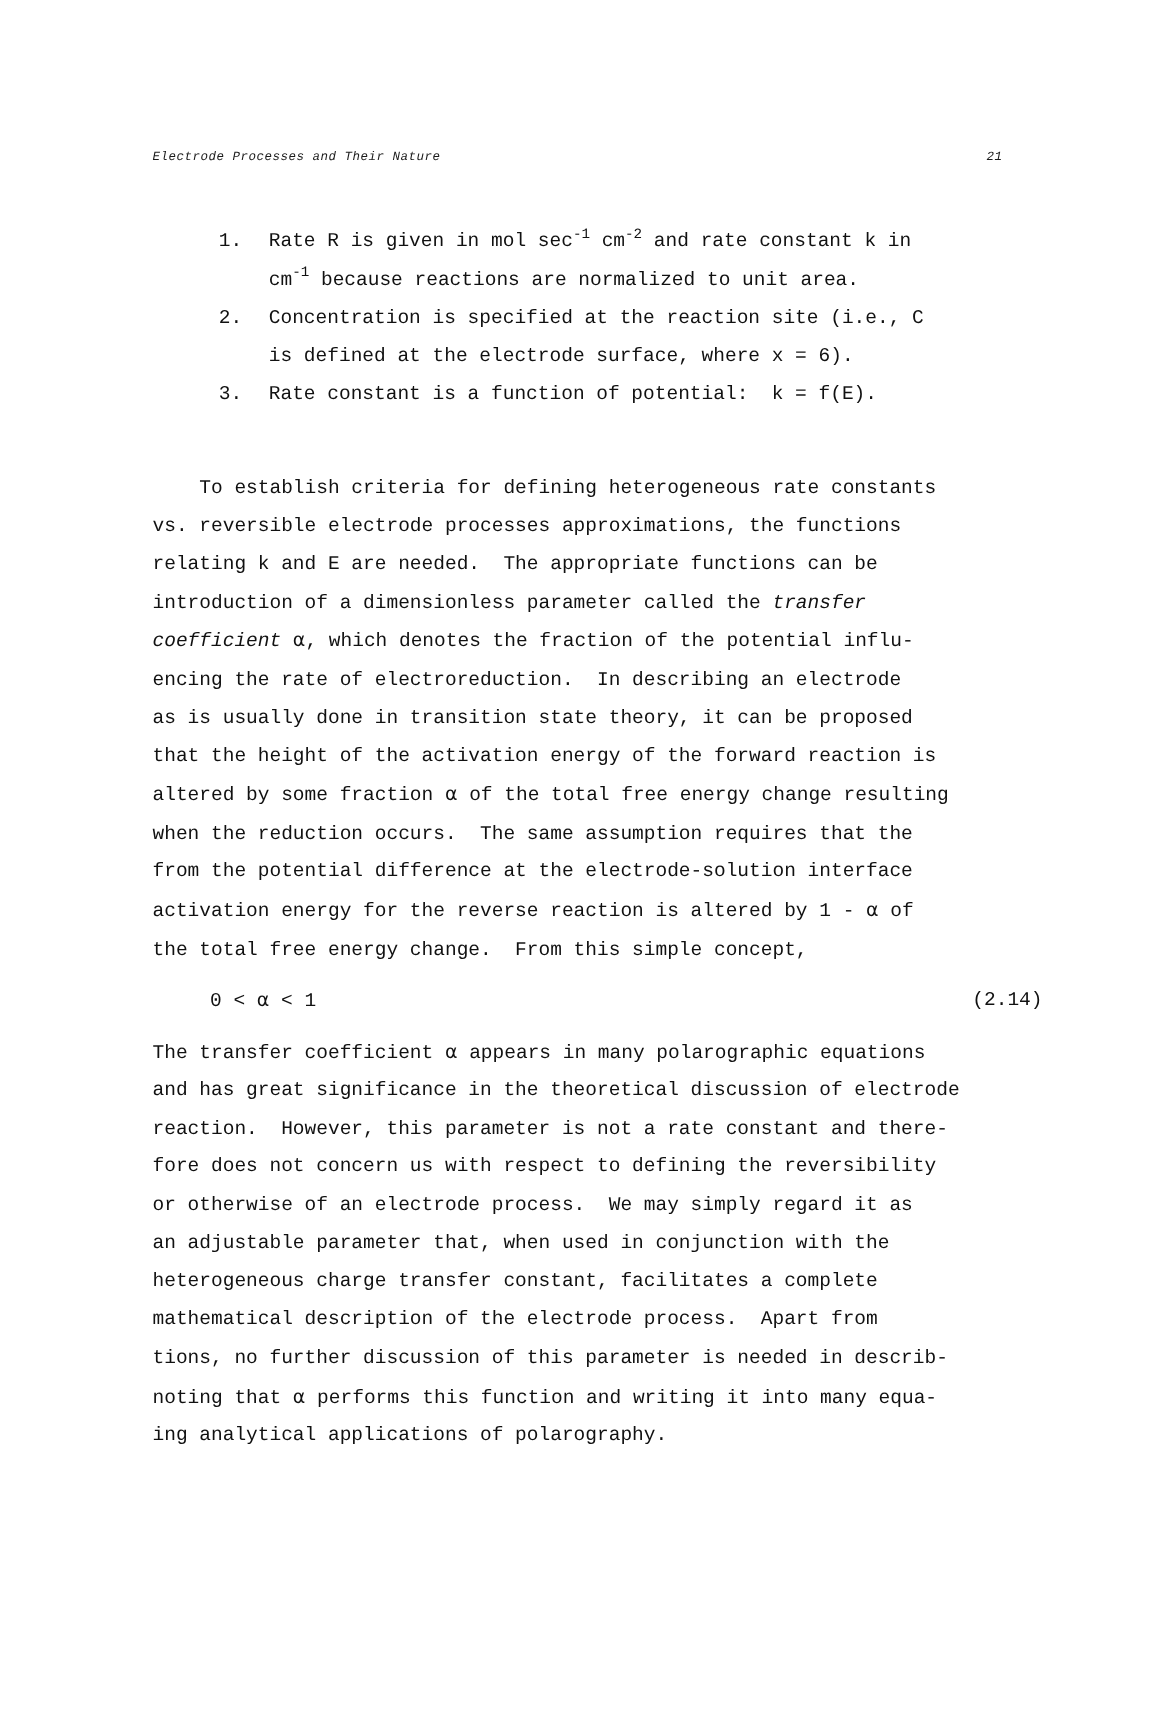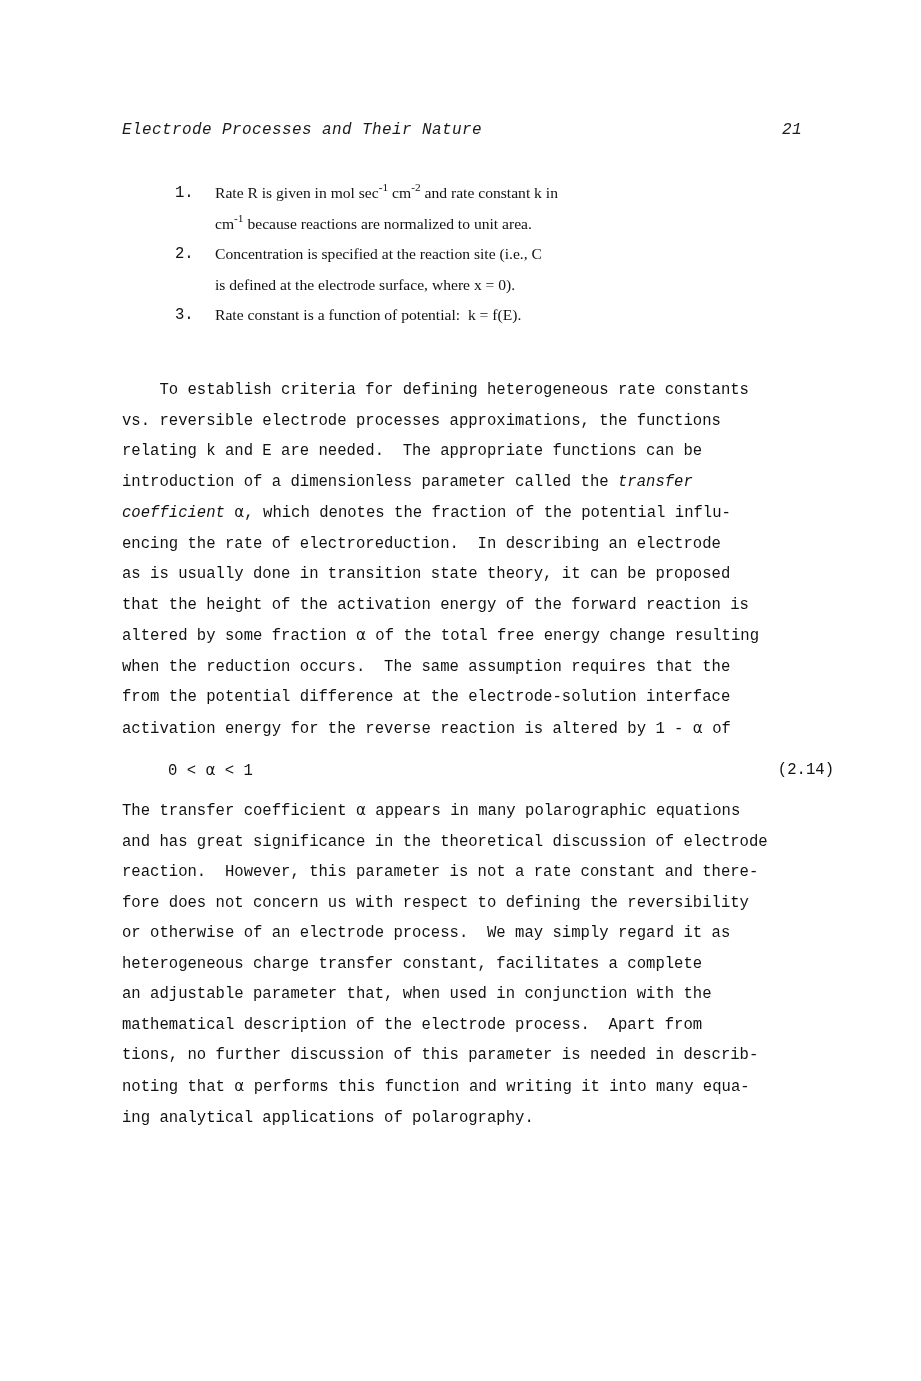"Electrode Processes and Their Nature" .header { font-size: 16px -> 10px }
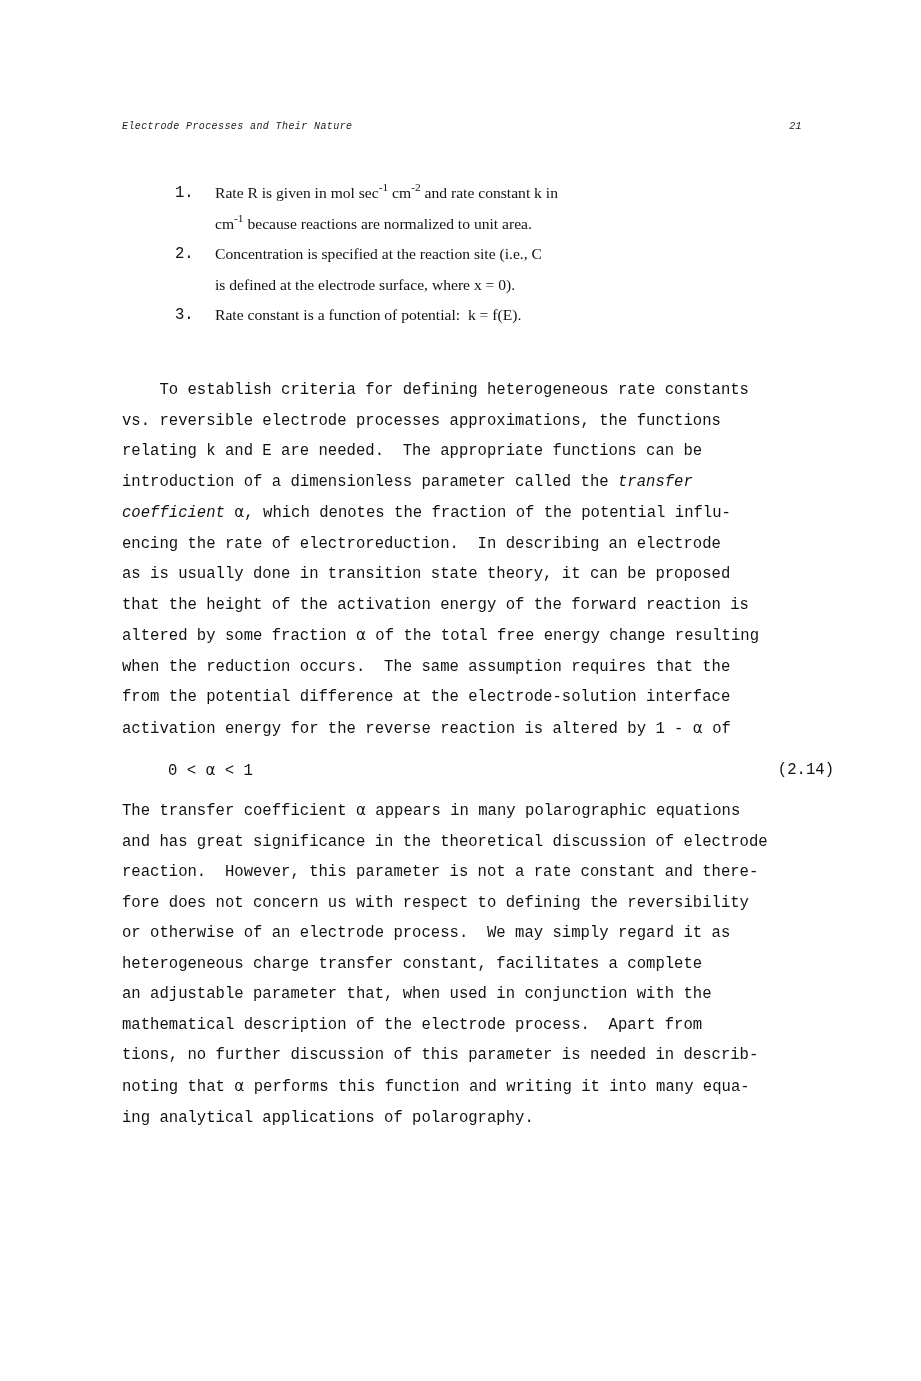"Rate R is given in" .list-body { font-family: Liberation Serif, serif -> none }
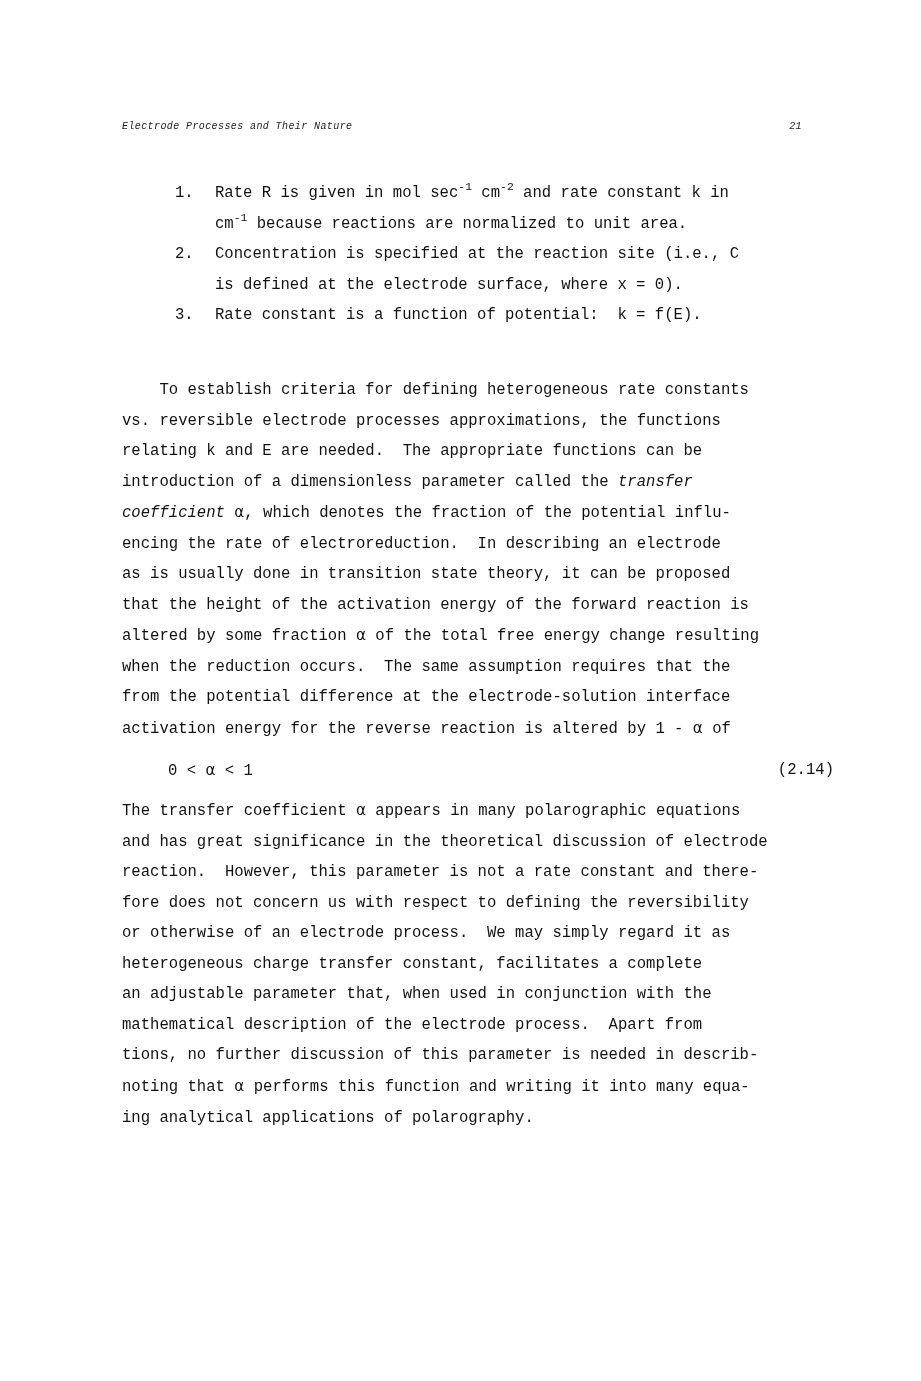"is defined at the electrode" span { text: 0 -> 6 }
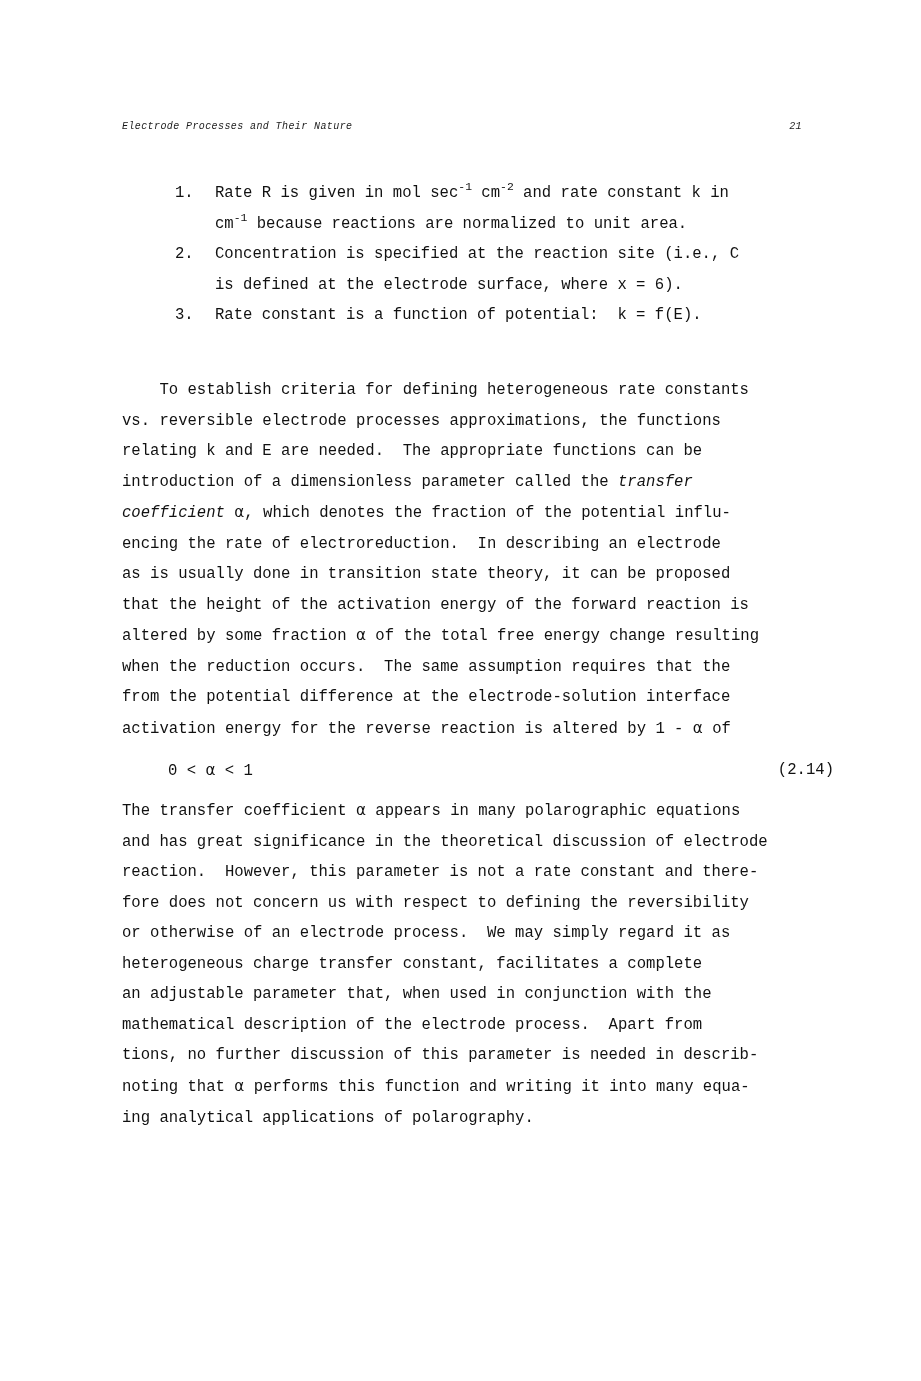"the total free energy change." div.para-line { html: none -> <div><span>the total free energy change. From this simple concept,</span></div> }
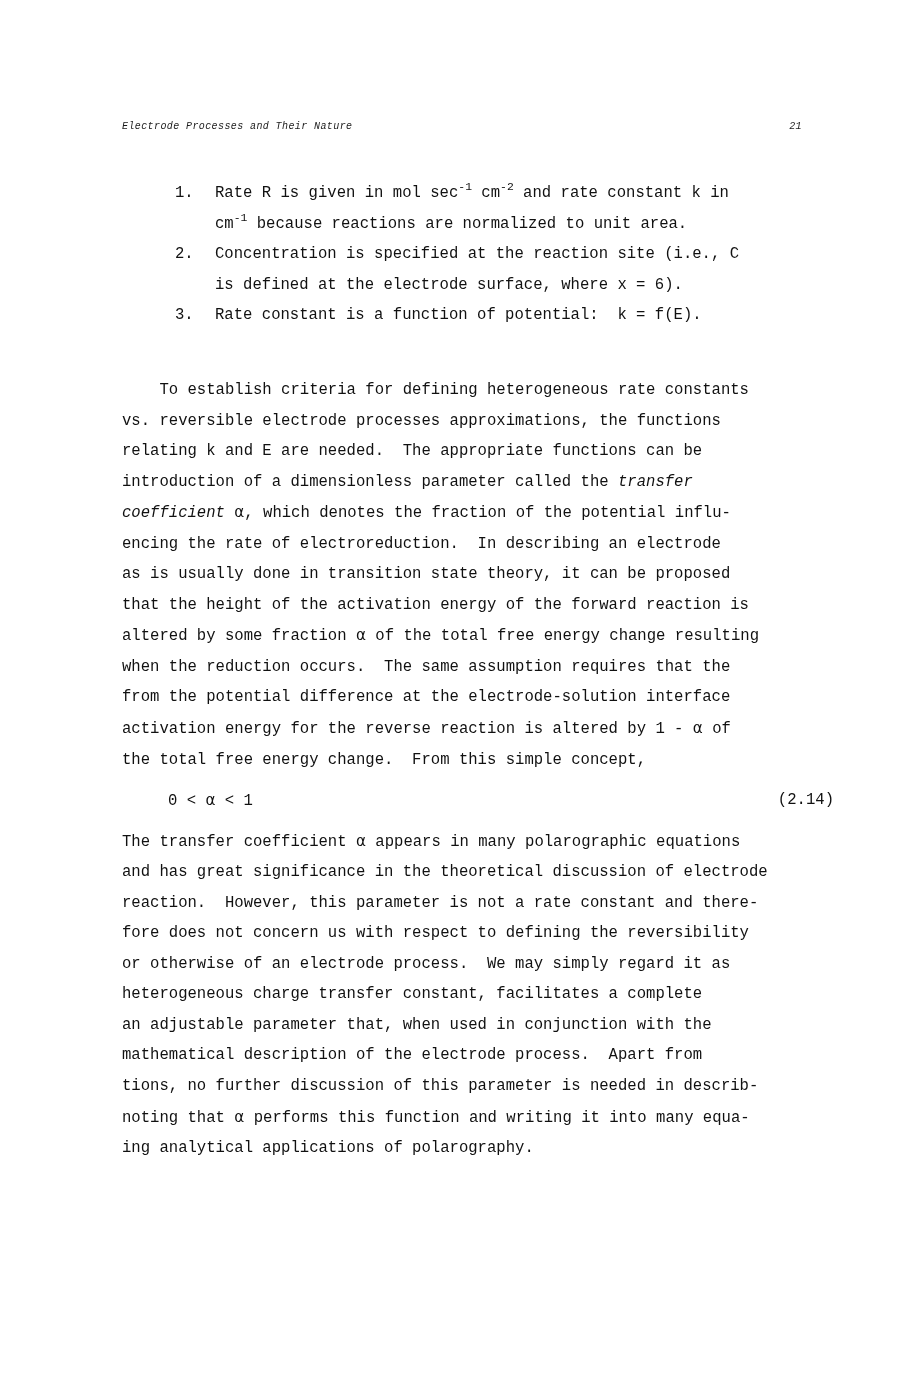"heterogeneous charge transfer constant," div.para-line { order: before "an adjustable parameter that, when" -> after "an adjustable parameter that, when" }
